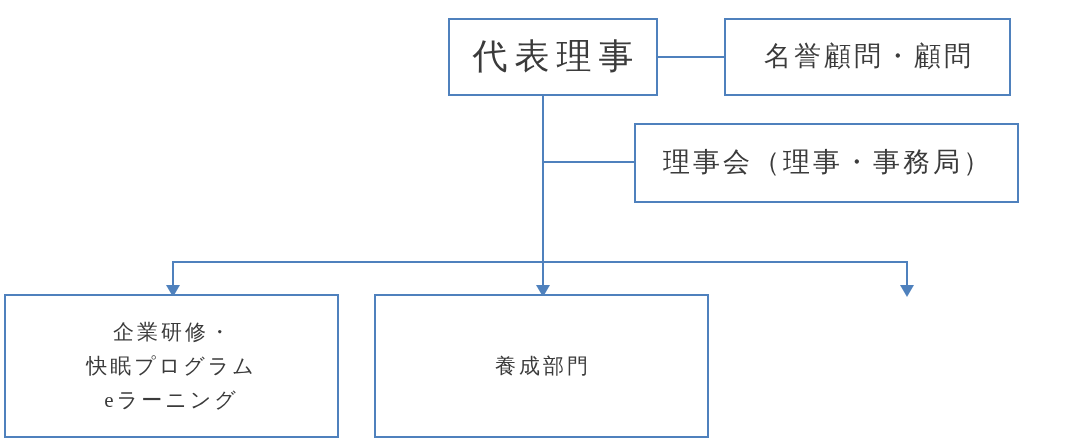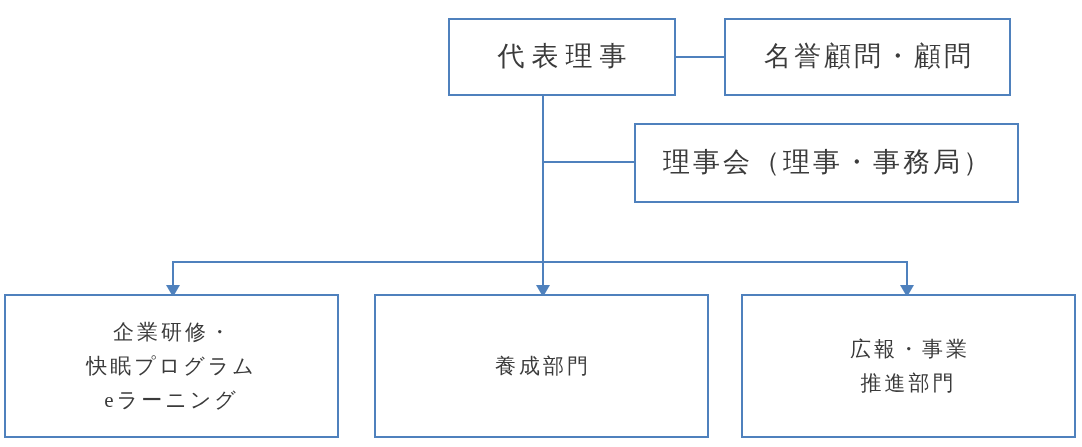"代表理事" .node-rep { font-size: 27px -> 35px; width: 228px -> 210px }
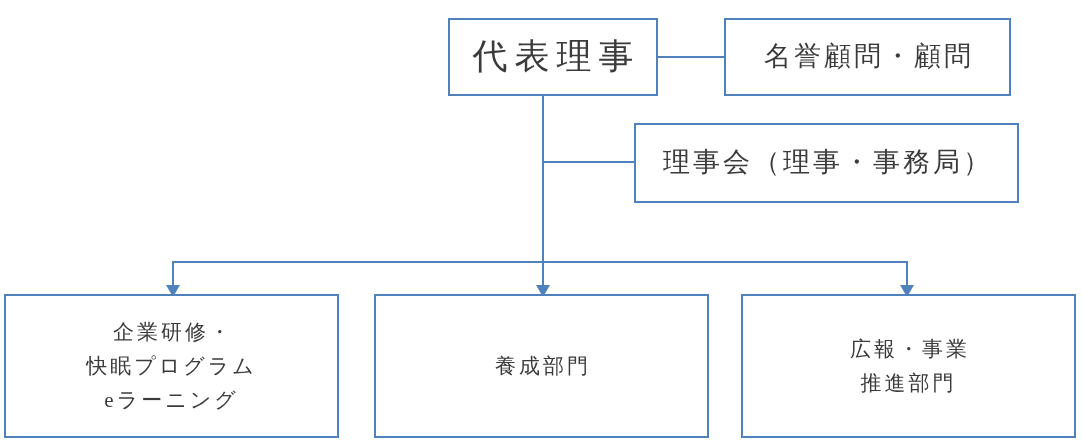"広報・事業" div.node { html: <div> <span> <span>広報・事業</span><br> <span>推進部門</span> </span> </div> -> none }
